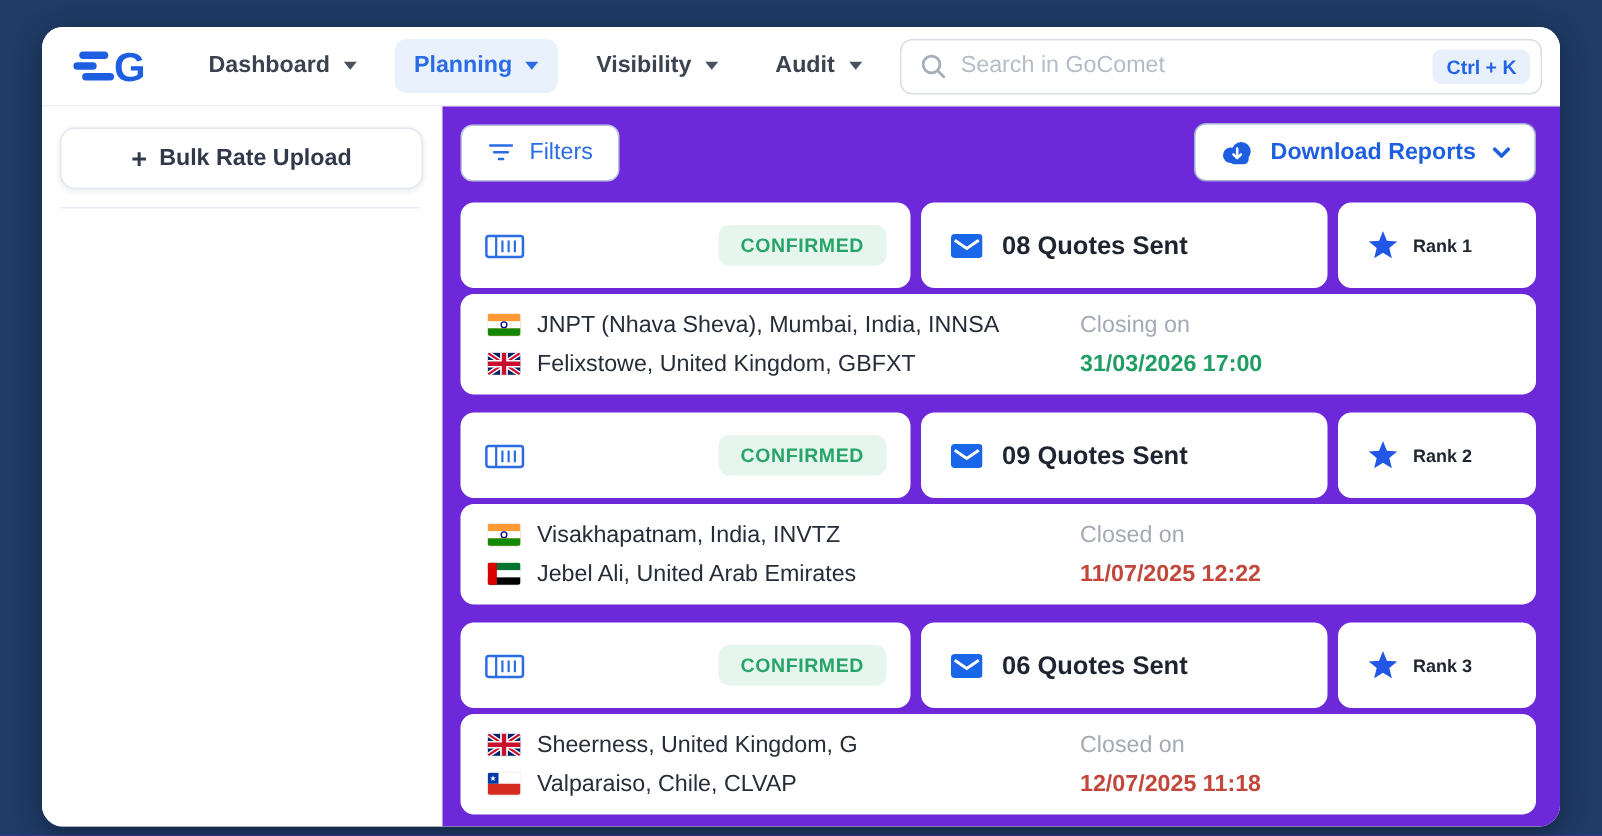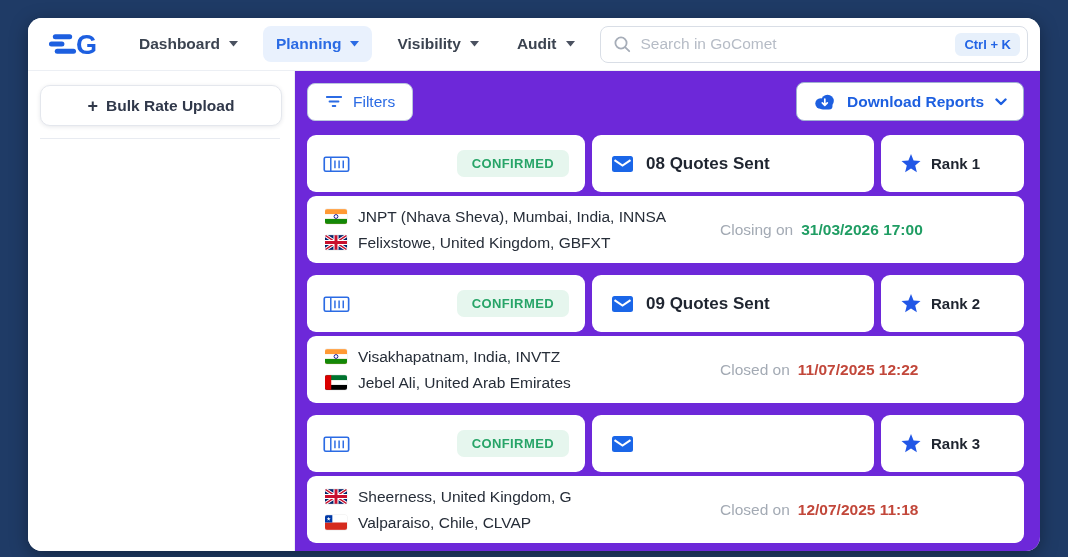"CONFIRMED" .seg-a { width: 278px -> 300px }
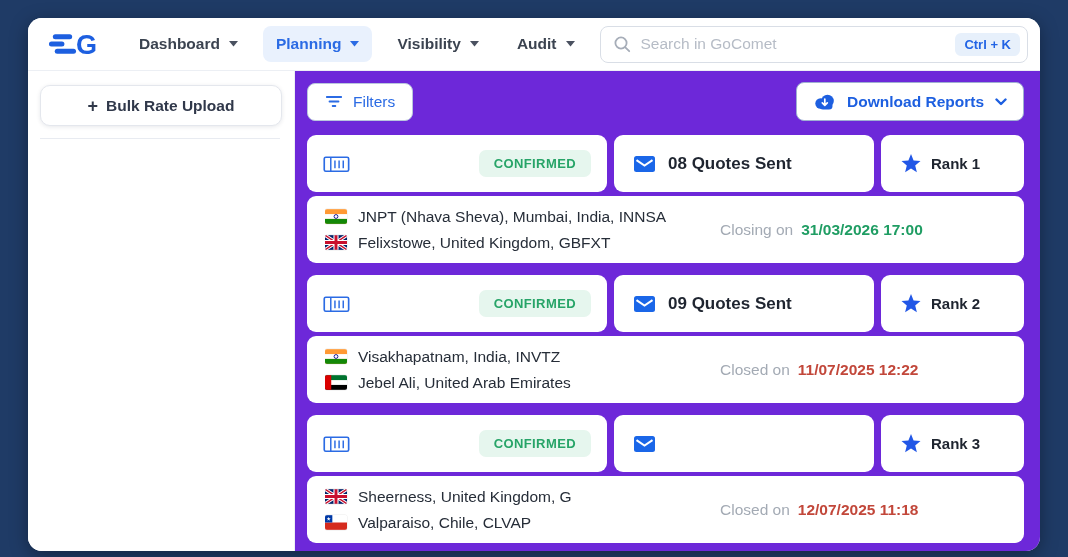"Rank 1" .seg-c { font-size: 15px -> 12px; width: 143px -> 132px }
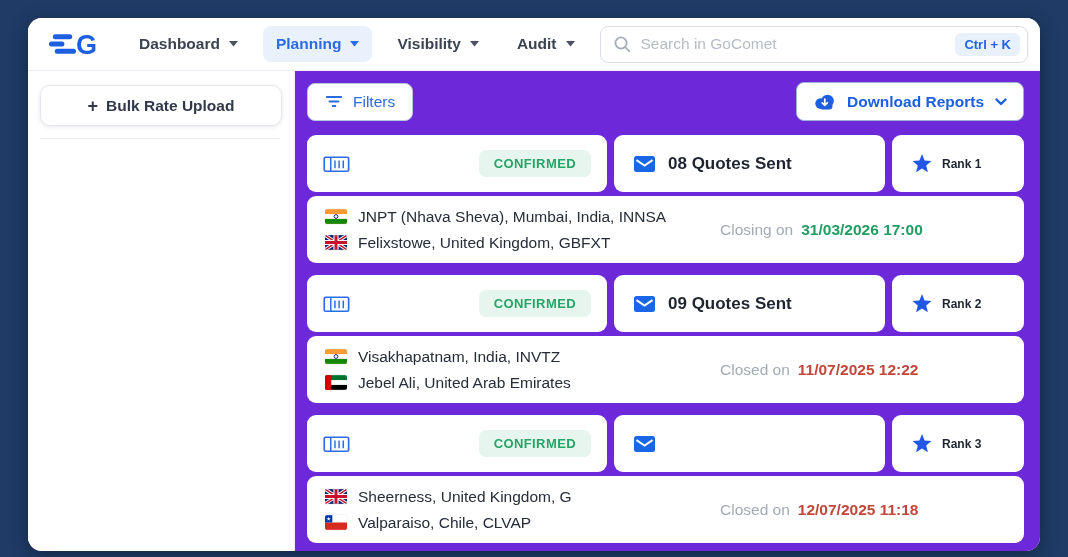"Closing on" .closing { flex-direction: row -> column }
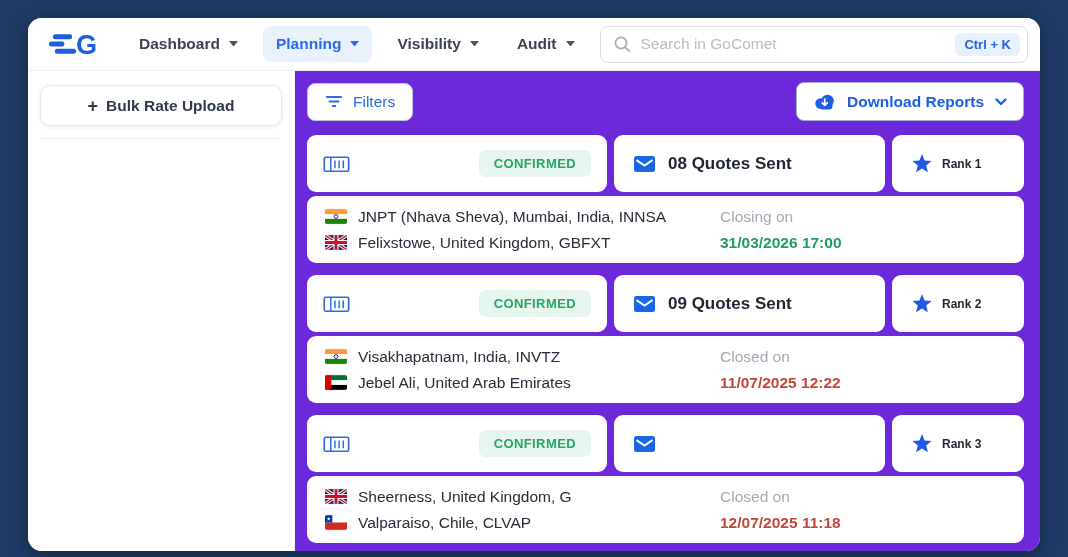"06 Quotes Sent" span { html: none -> <span>06 Quotes Sent</span> }
